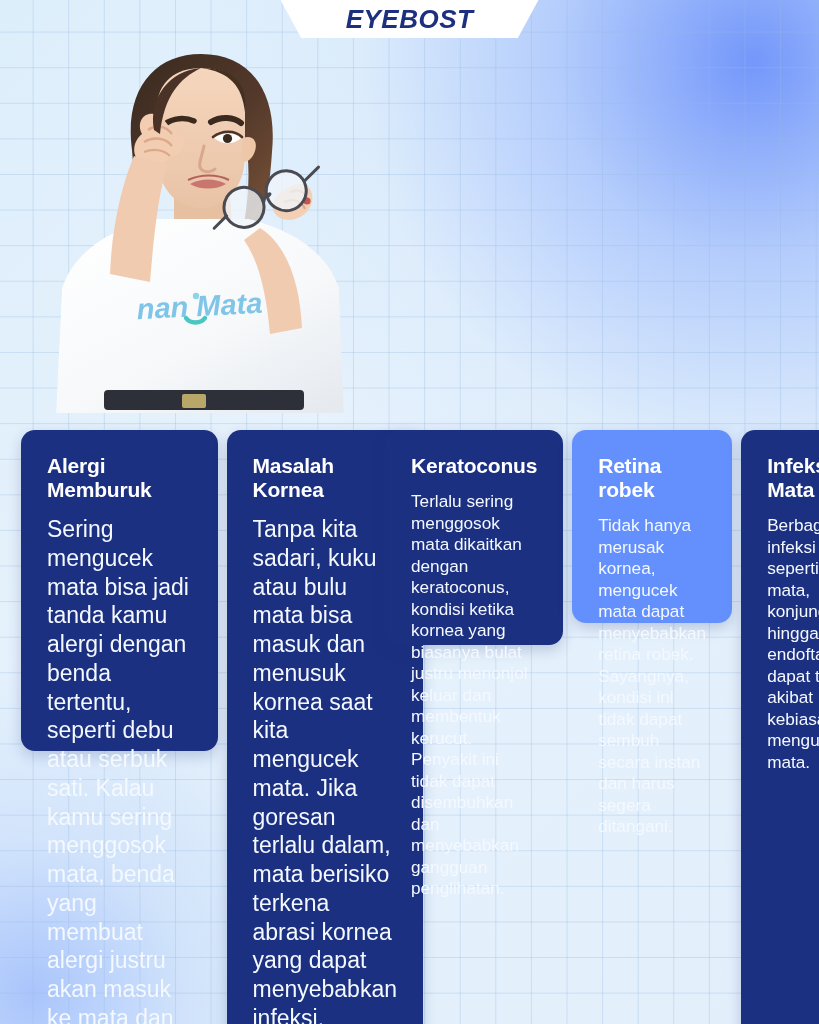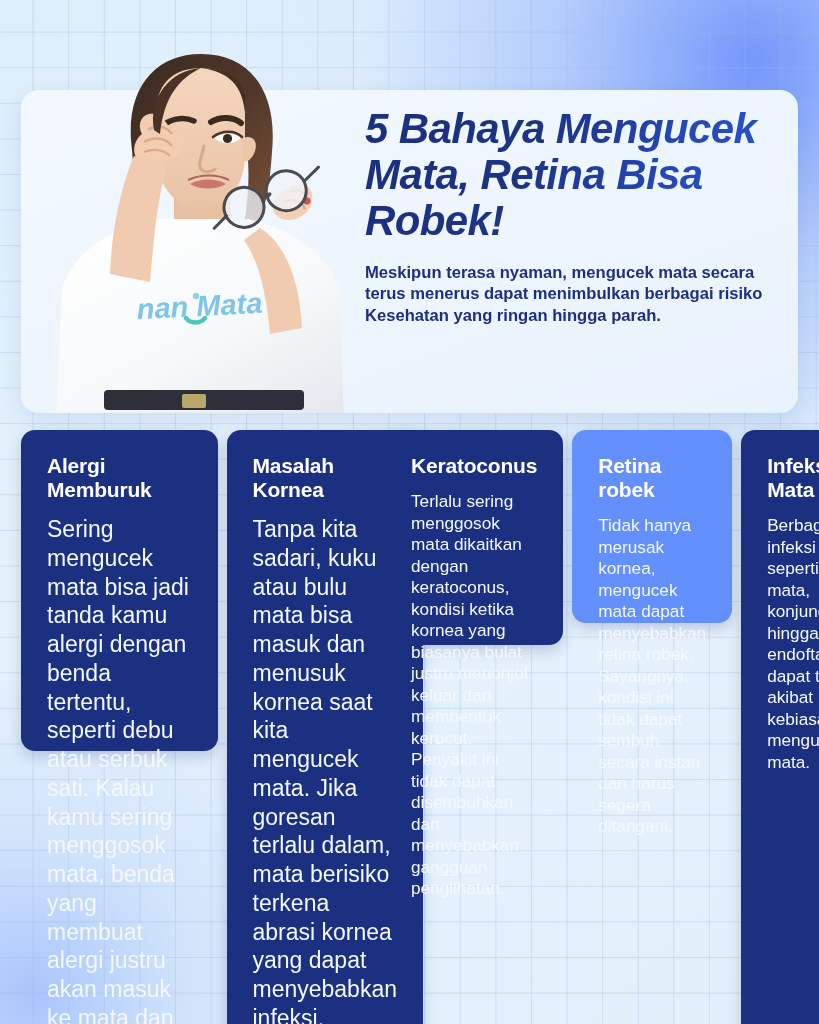"EYEBOST" div.brand-tab { html: none -> <div> <span>EYEBOST</span> </div> }
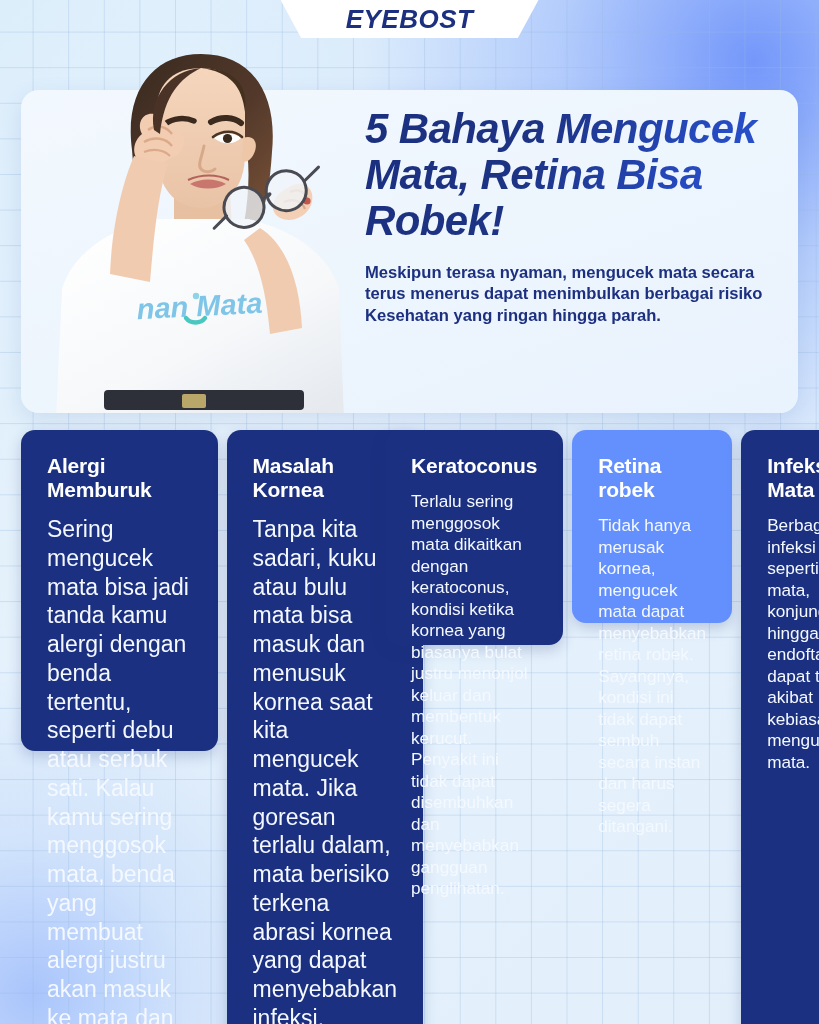"5 Bahaya Mengucek Mata, Retina" div.hero-card { html: <div> <div> <div>5 Bahaya Mengucek Mata, Retina Bisa Robek!</div> <div>Meskipun terasa nyaman, mengucek mata secara terus menerus dapat menimbulkan berbagai risiko Kesehatan yang ringan hingga parah.</div> </div> </div> -> none }
